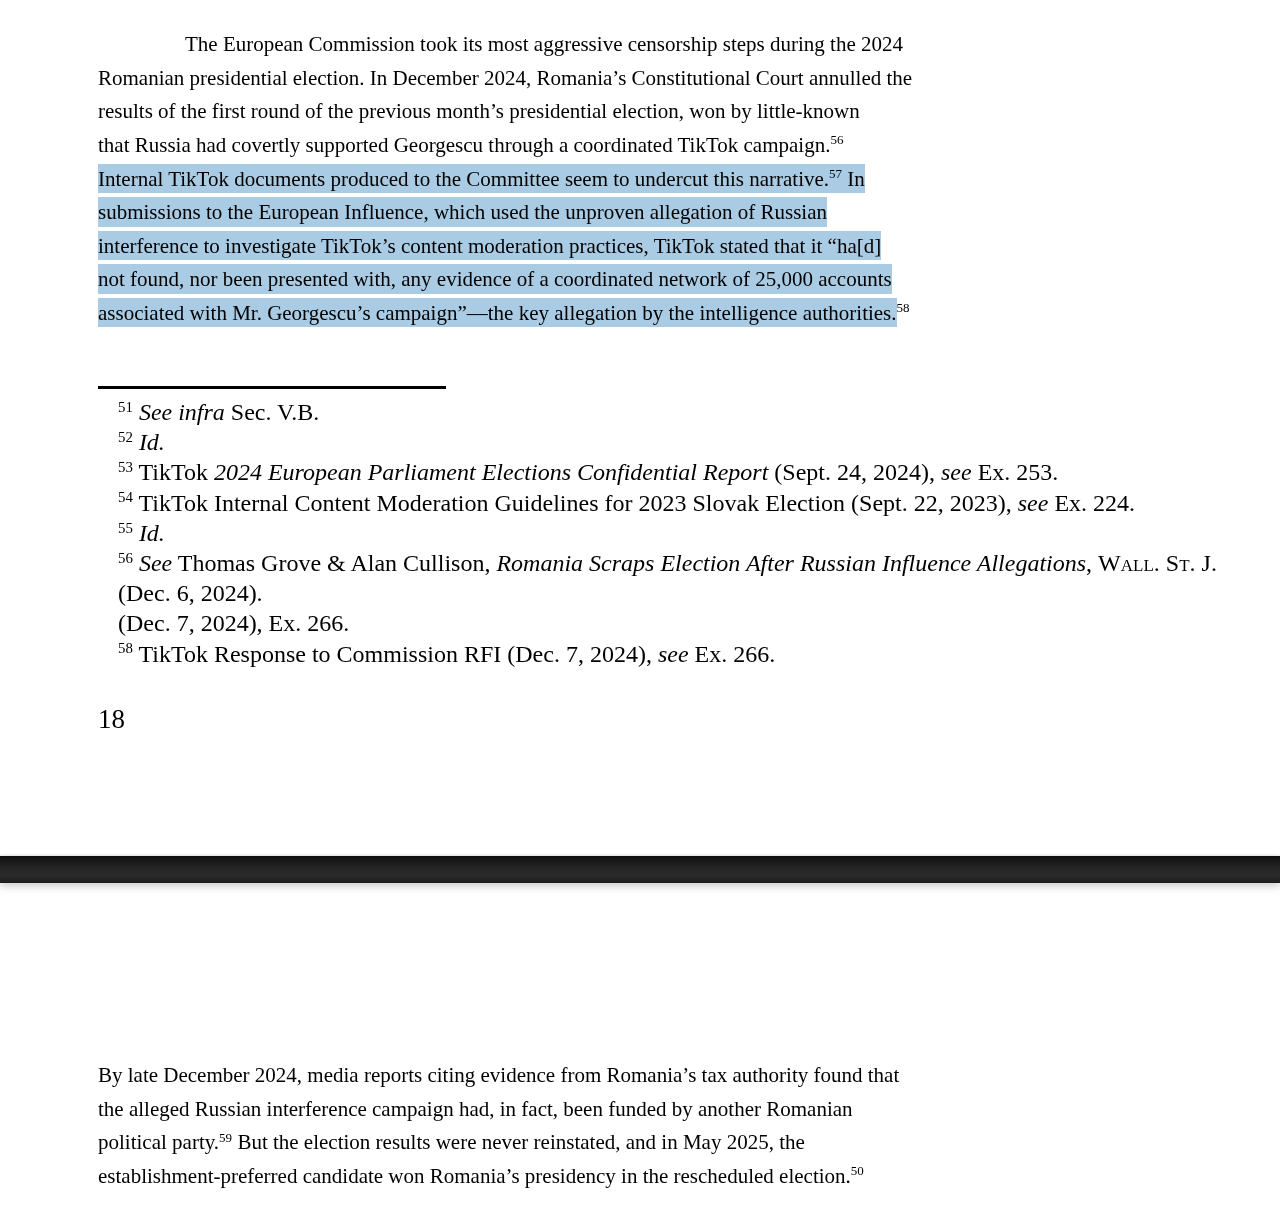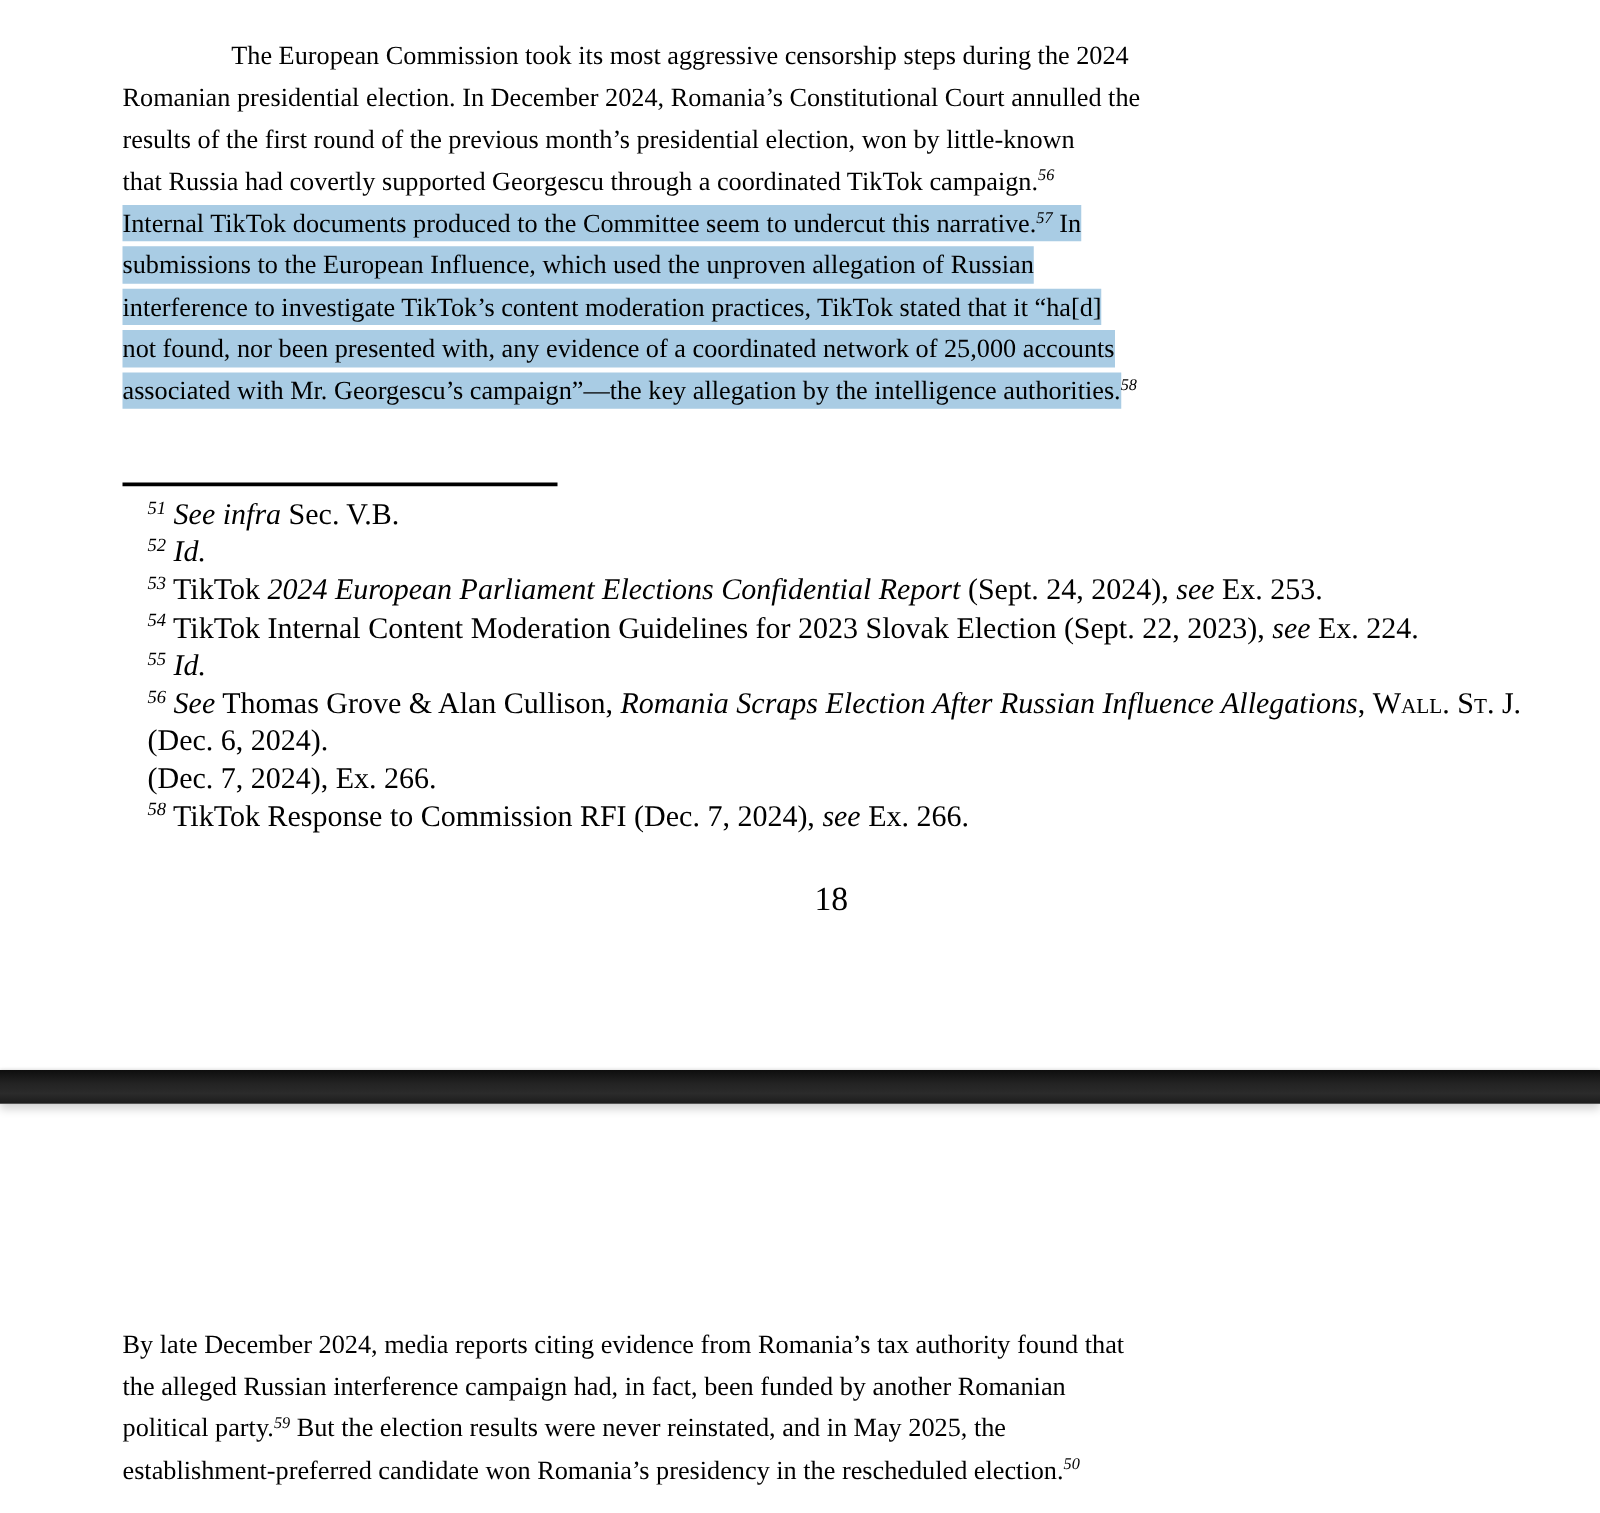"56" .run.sup { font-style: italic -> none }
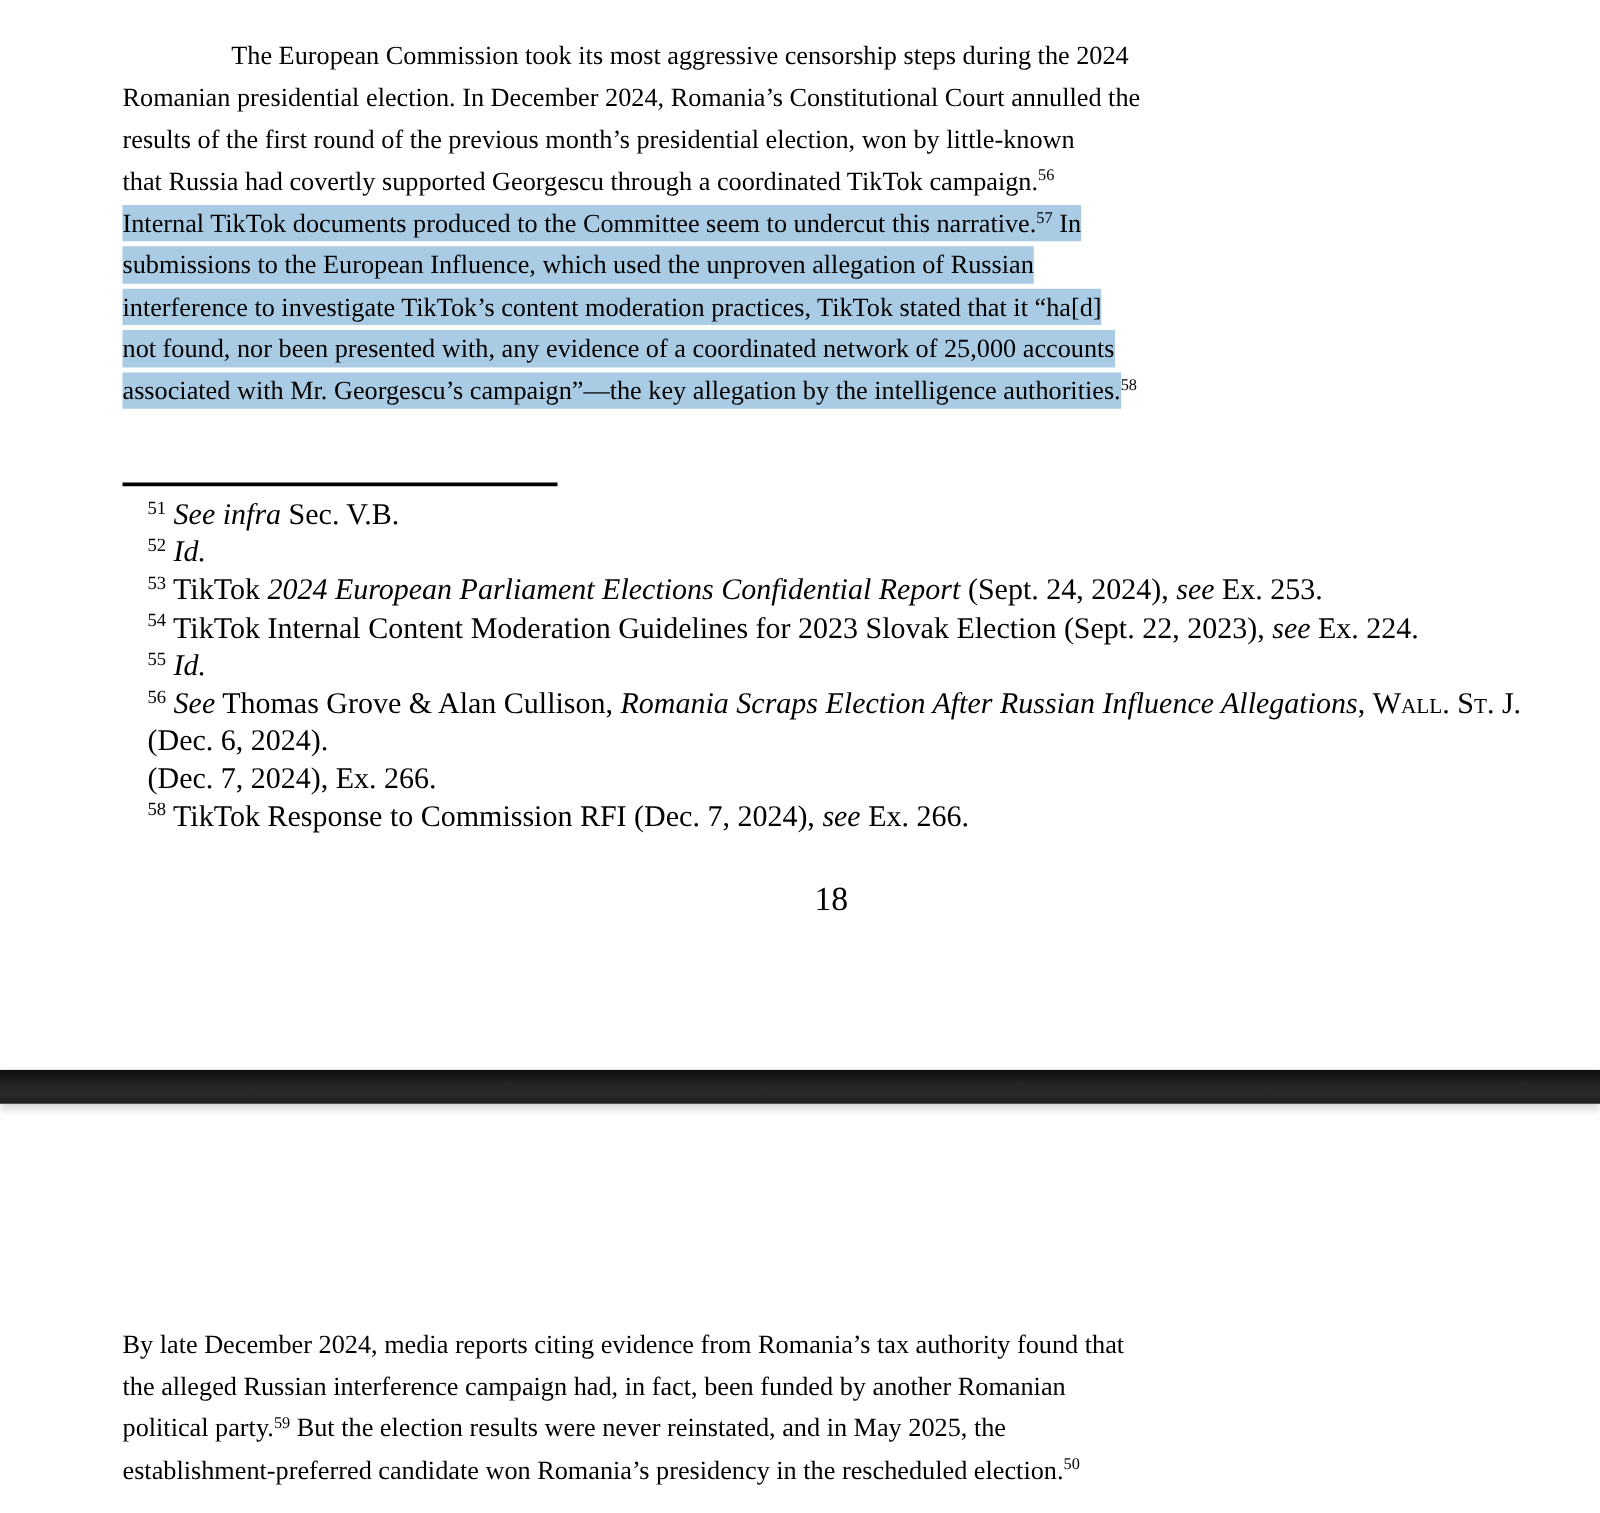"18" #pagenum { text-align: center -> none }
